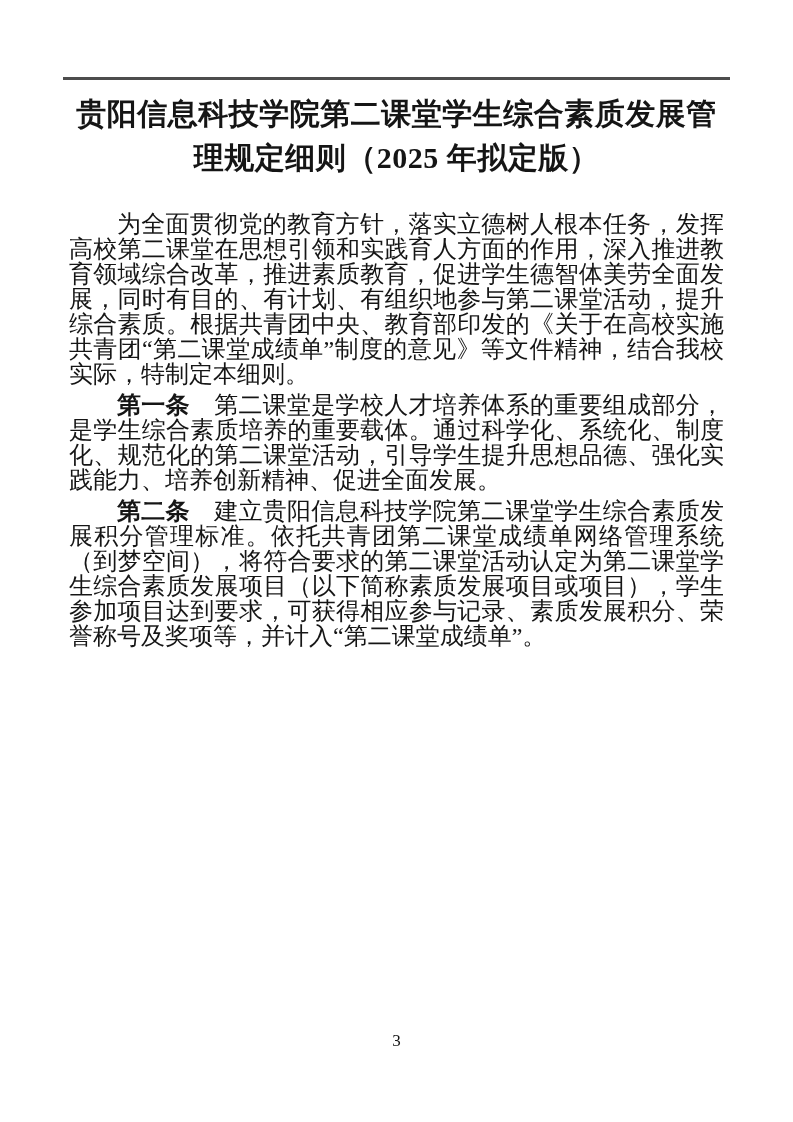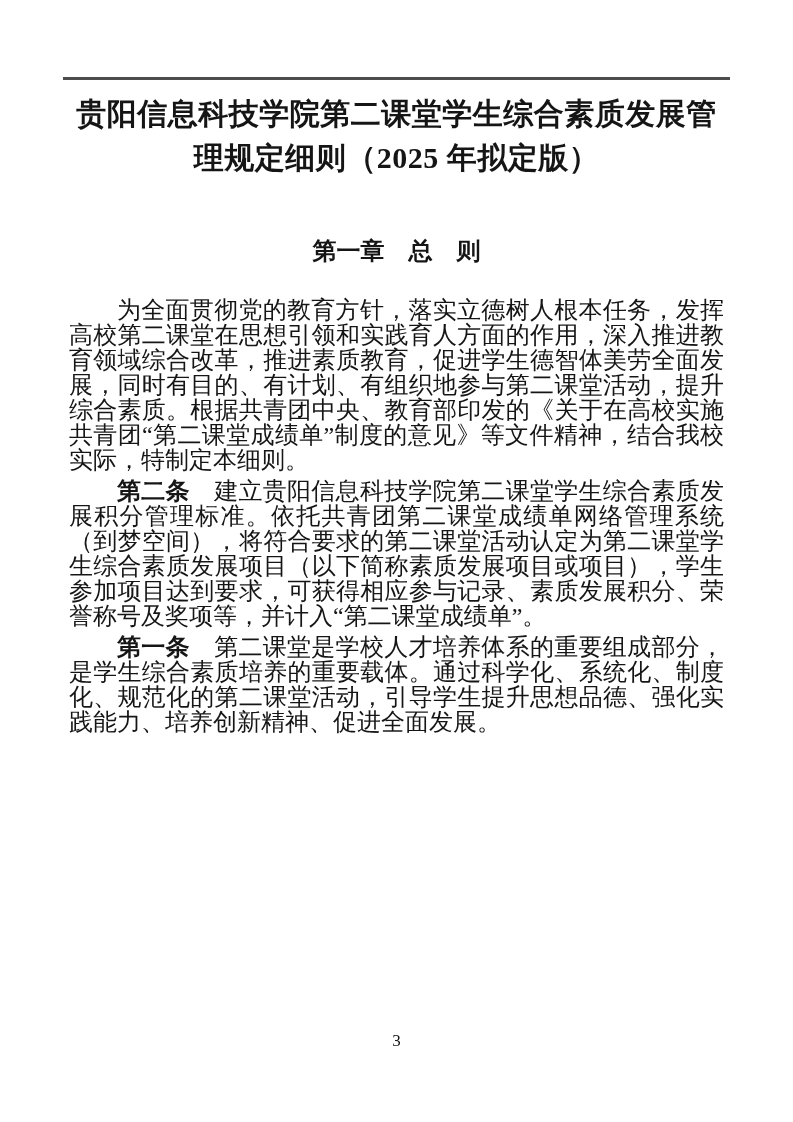"第一章 总 则" h2.chapter-heading { html: <h2>第一章 总 则</h2> -> none }
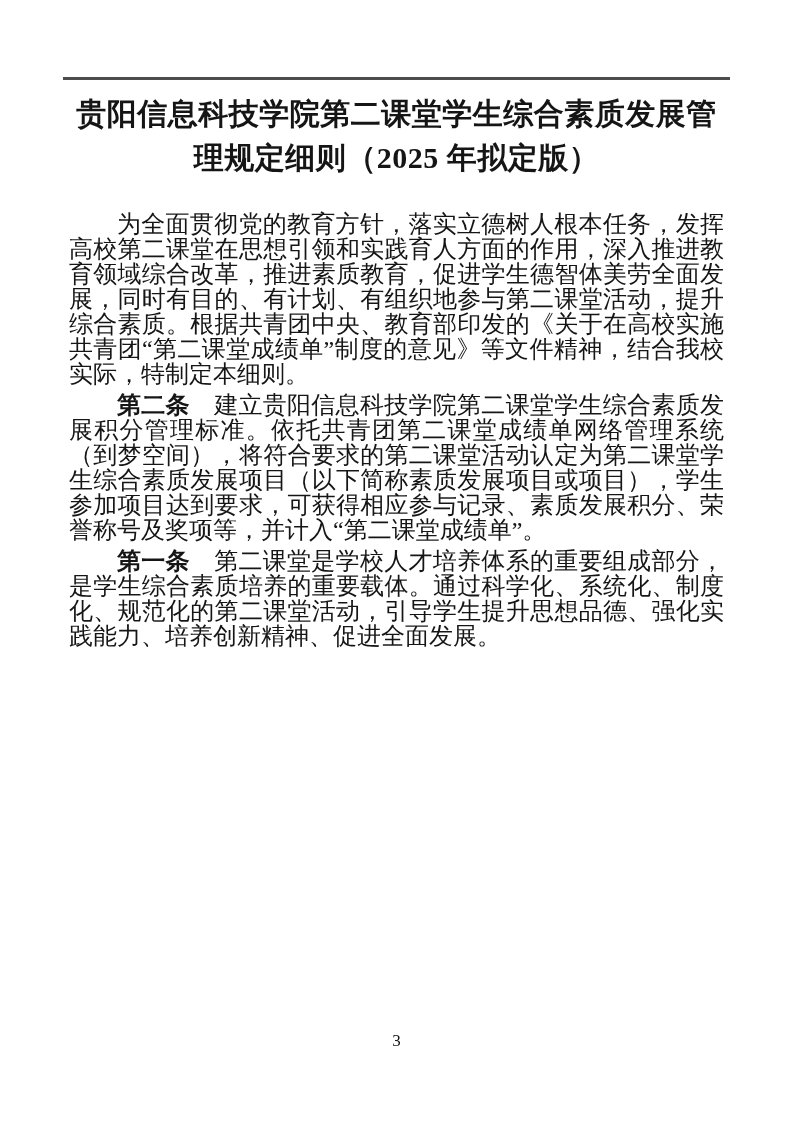"第二条" p { order: before "第一条" -> after "第一条" }
